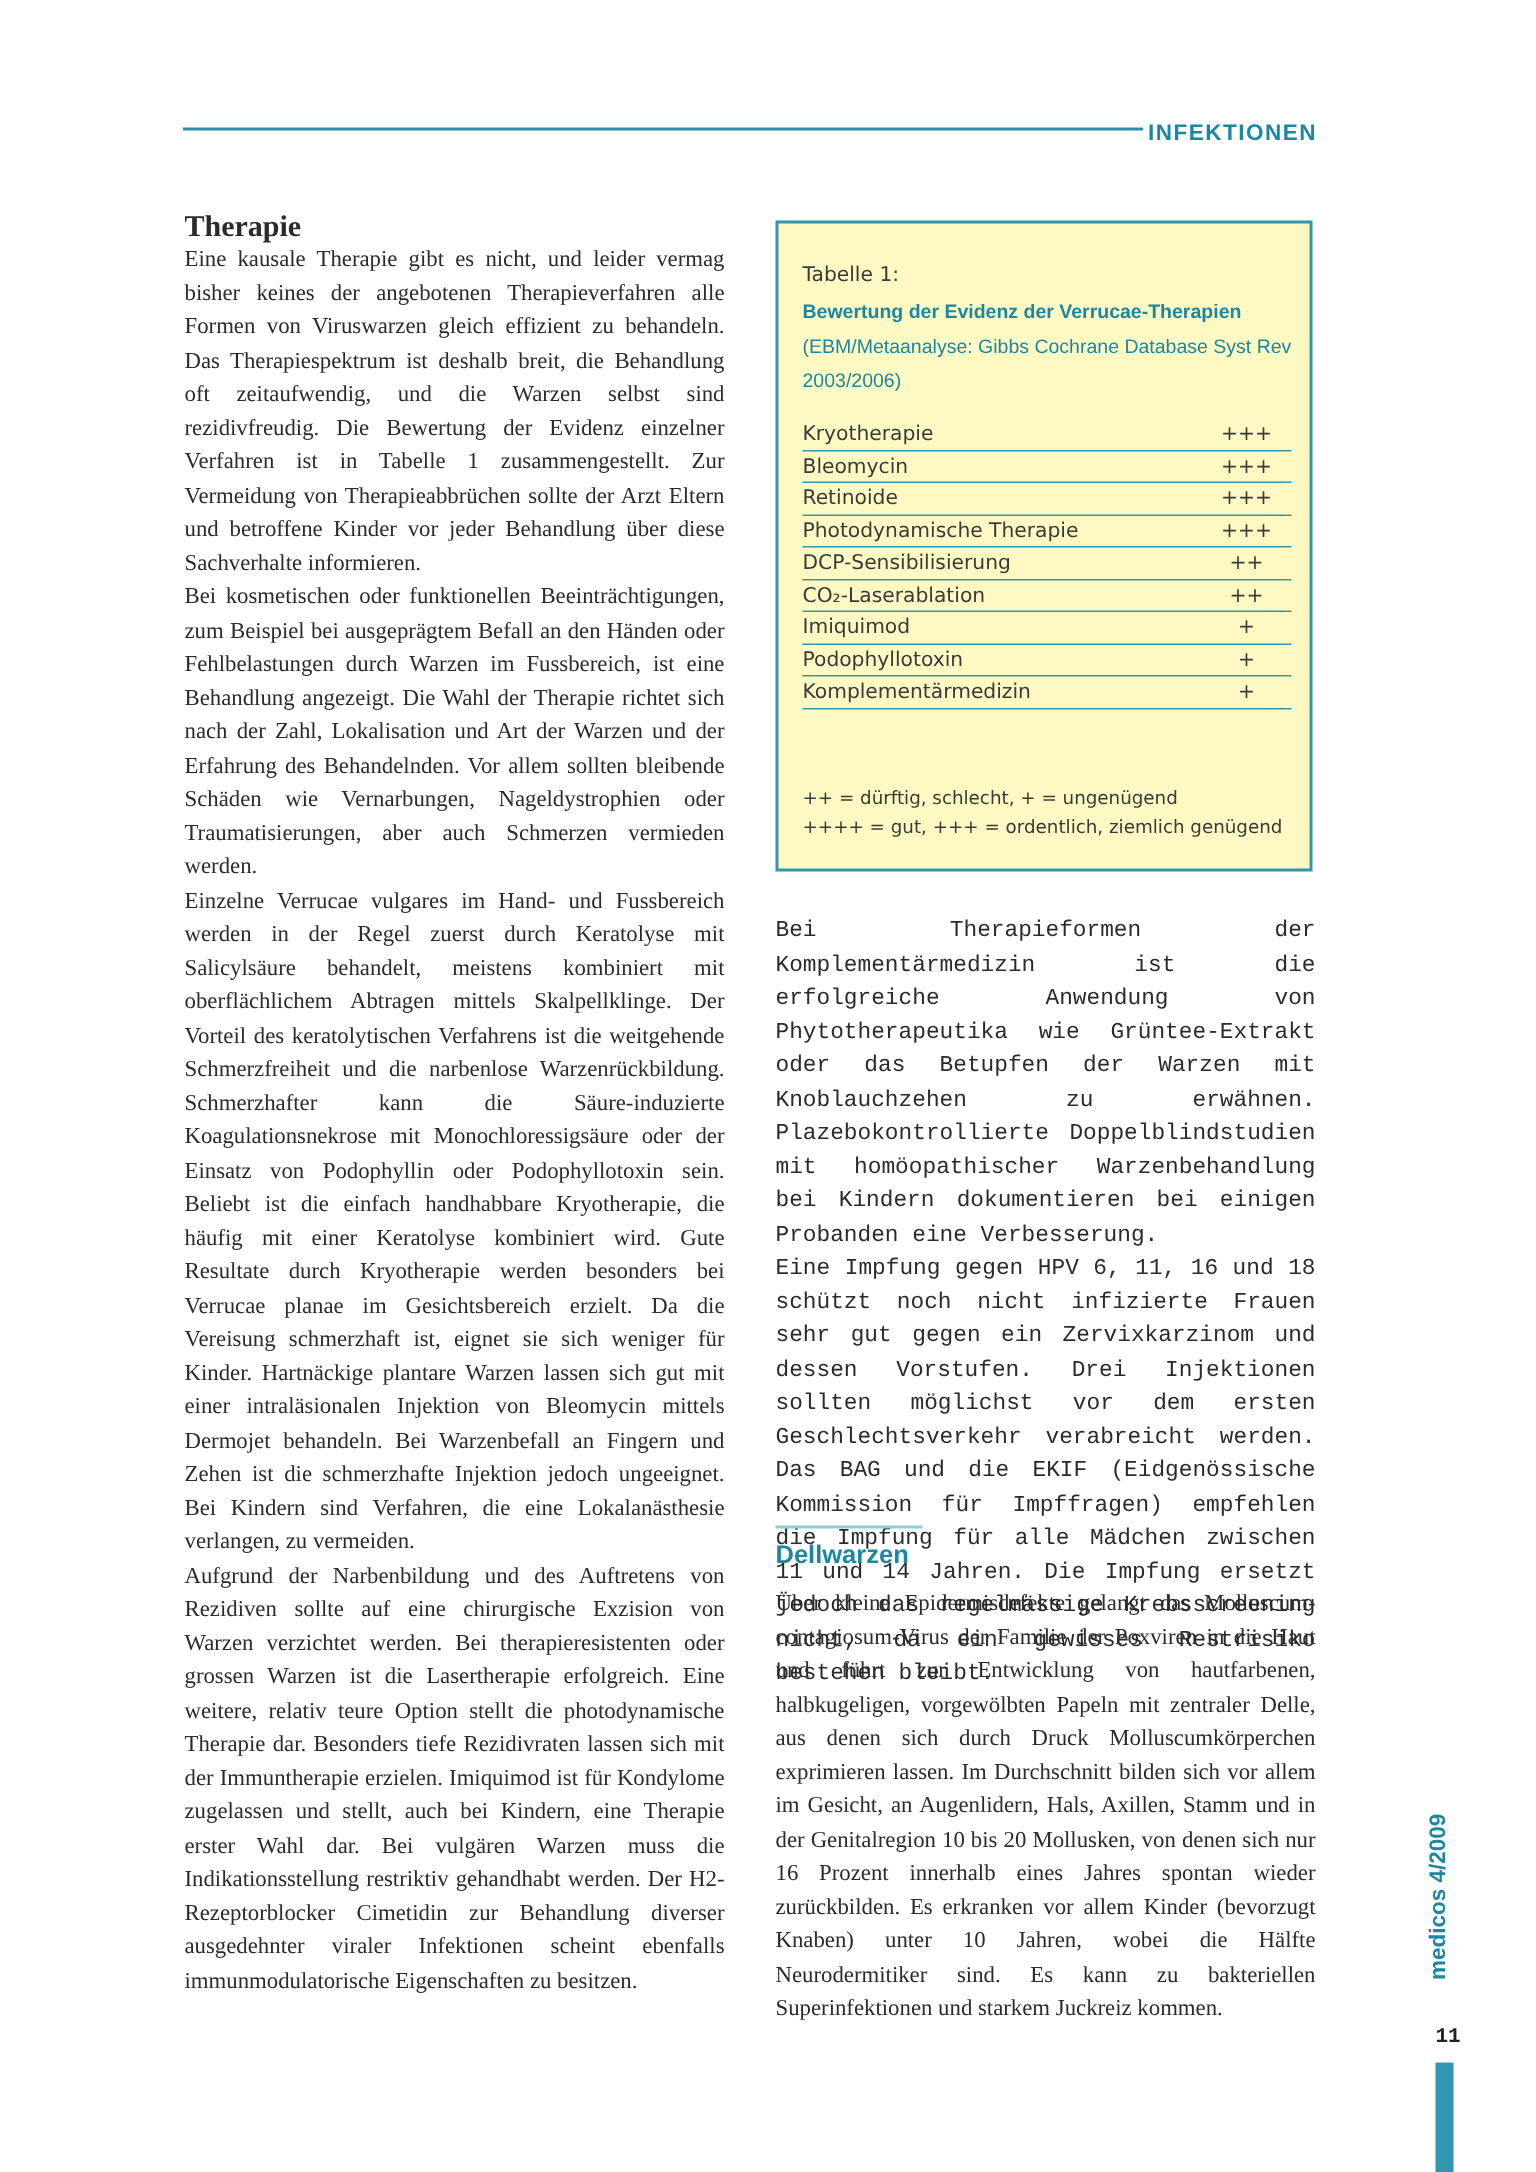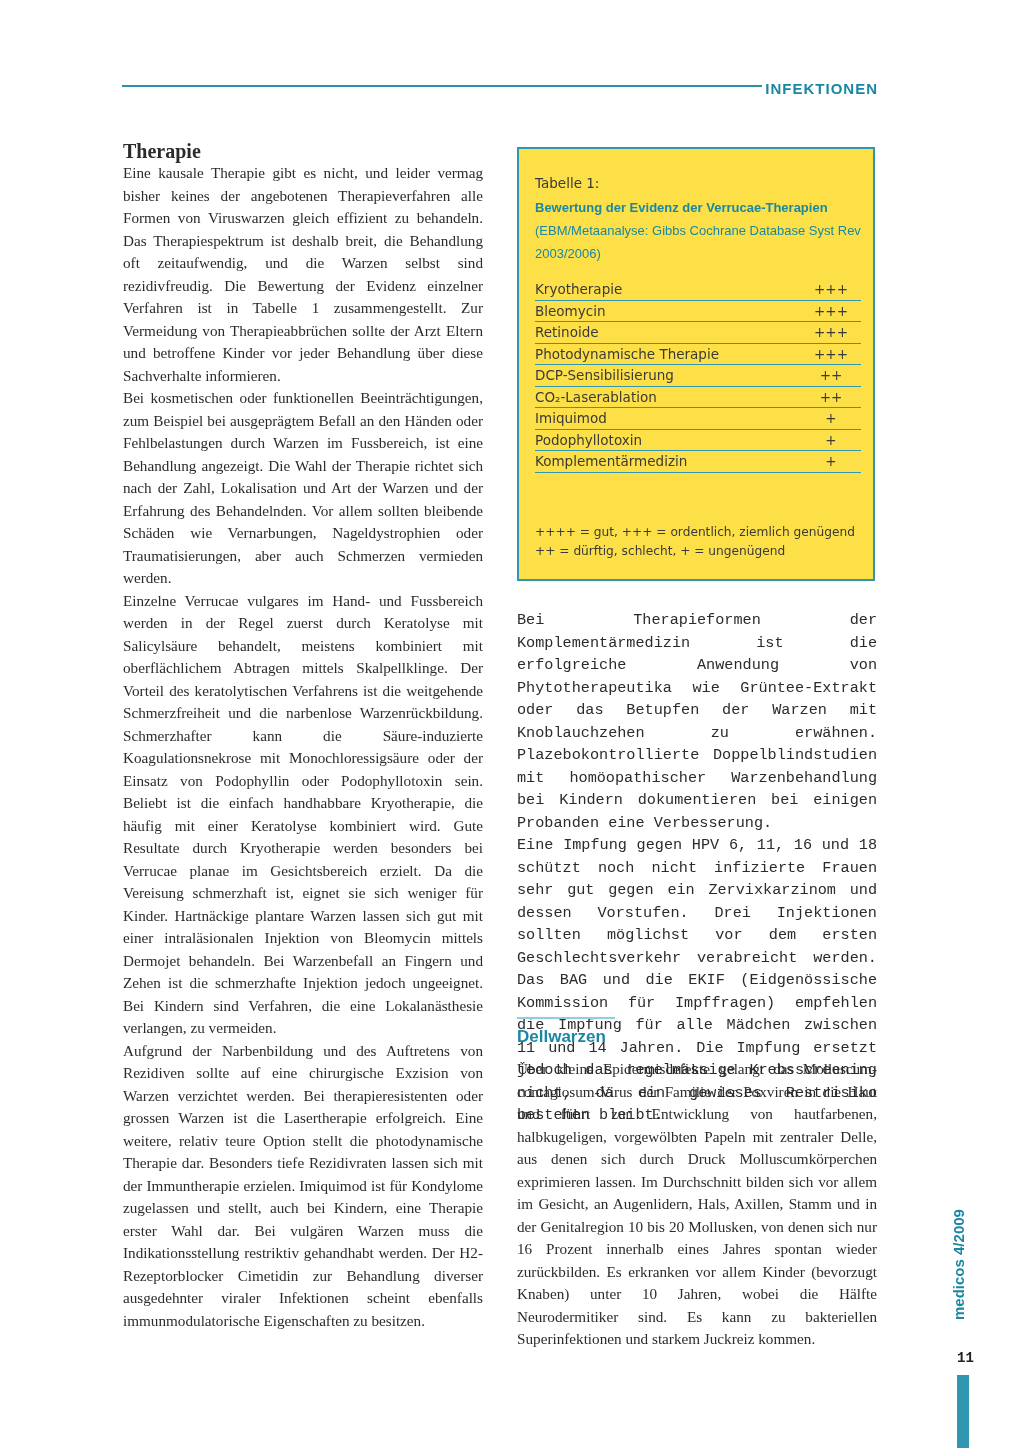"Tabelle 1:" .table-box { background: #fde047 -> #fef9c3 }
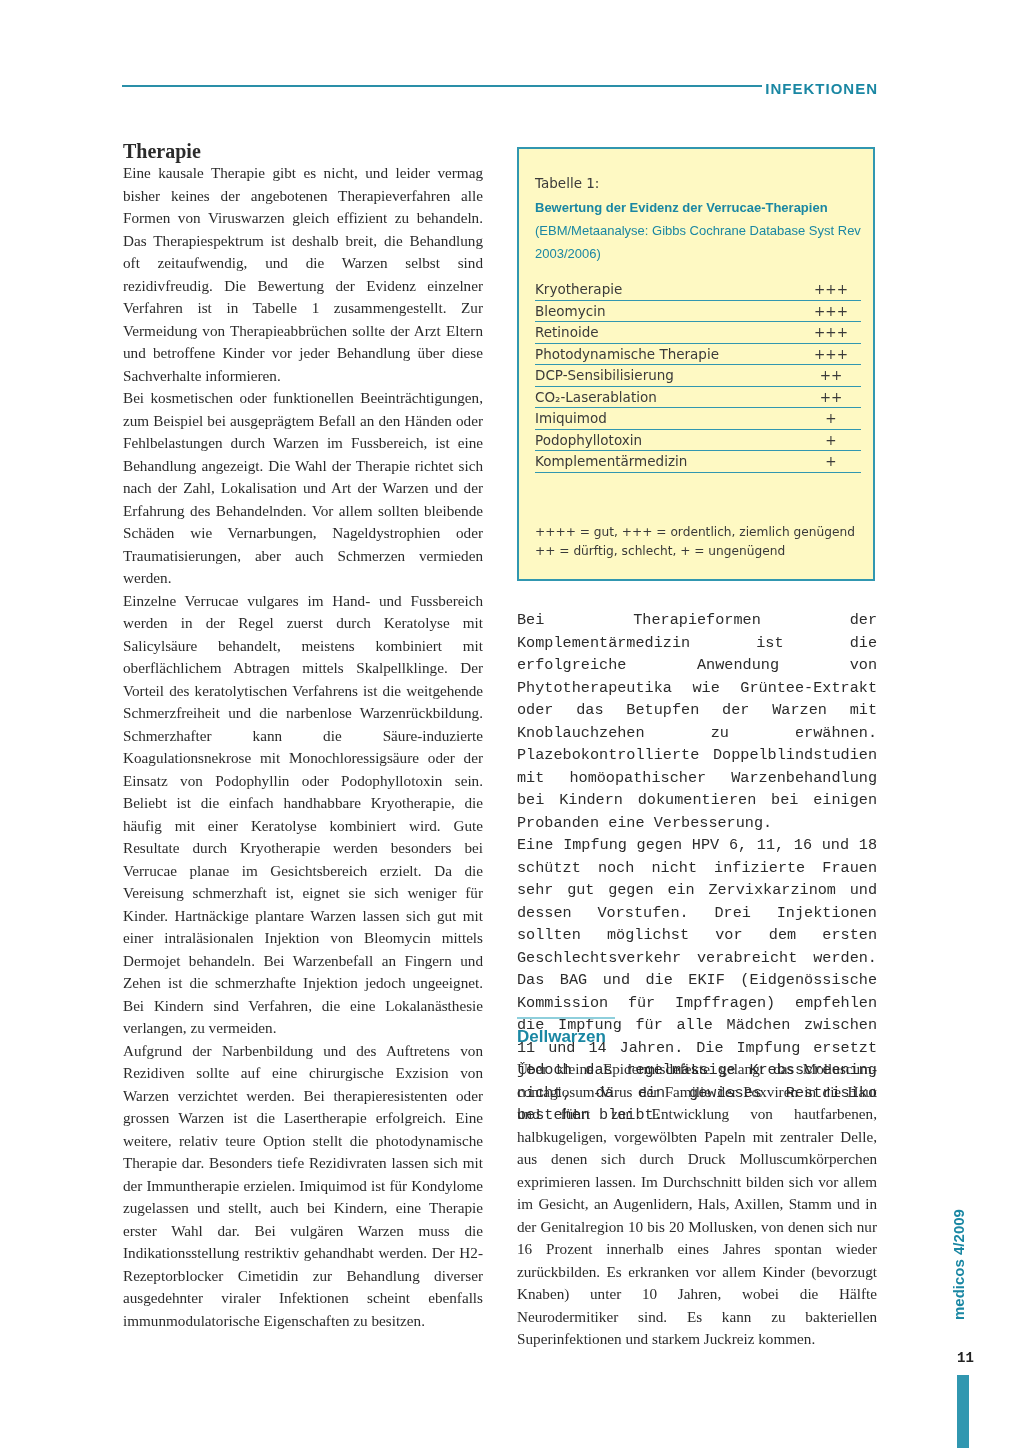"++++ = gut, +++ =" div { order: before "++ = dürftig, schlecht, +" -> after "++ = dürftig, schlecht, +" }
